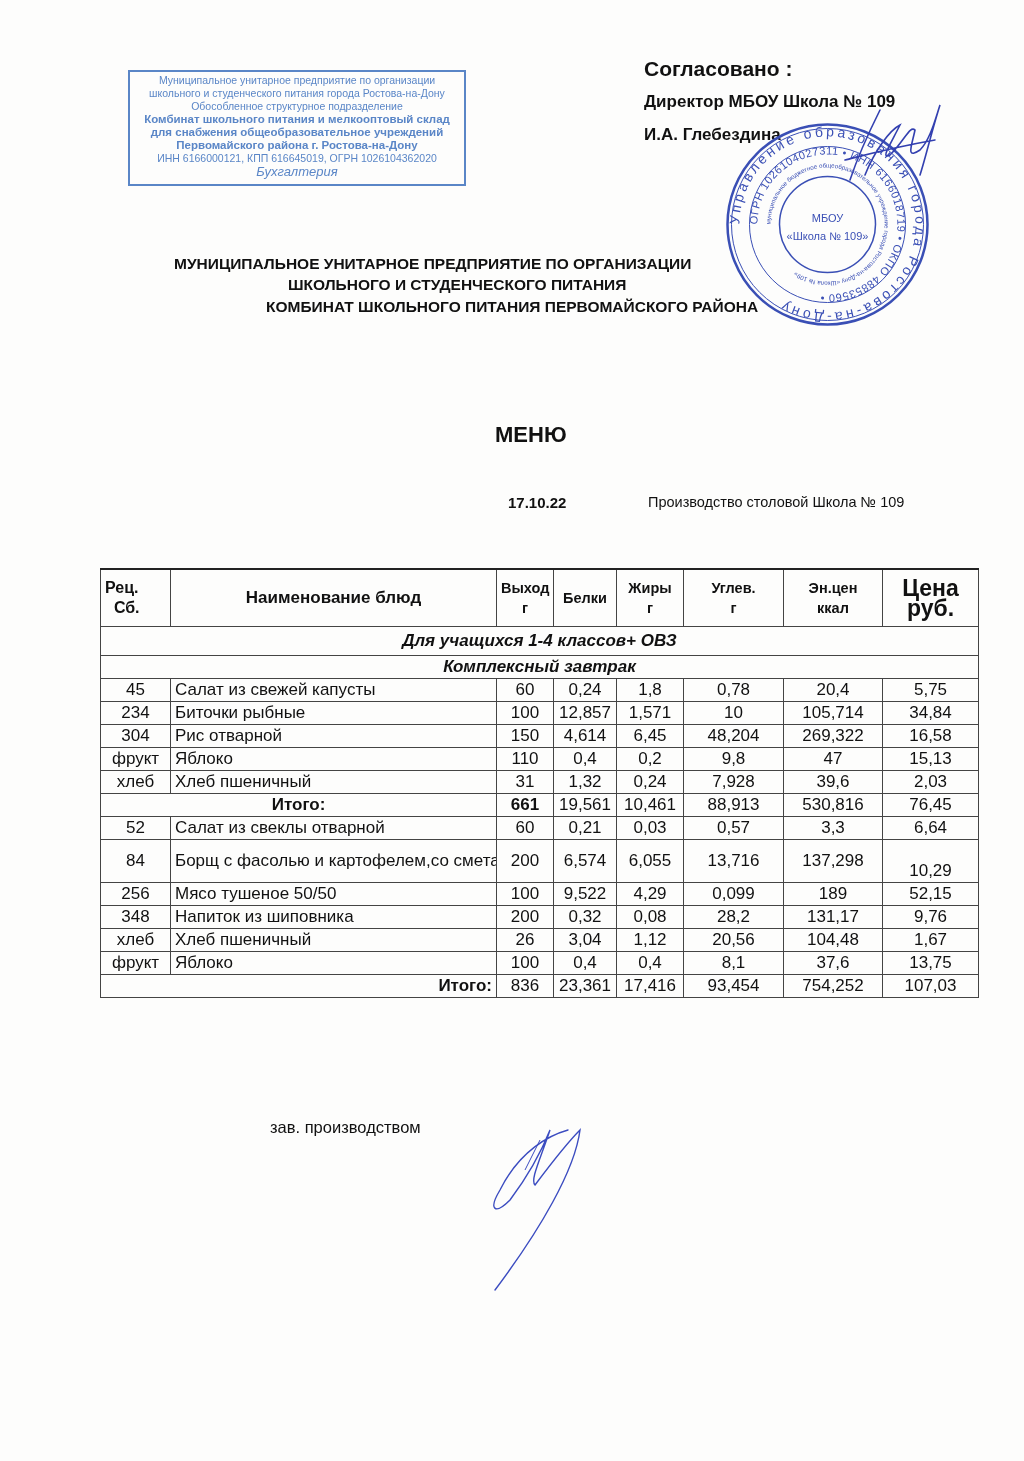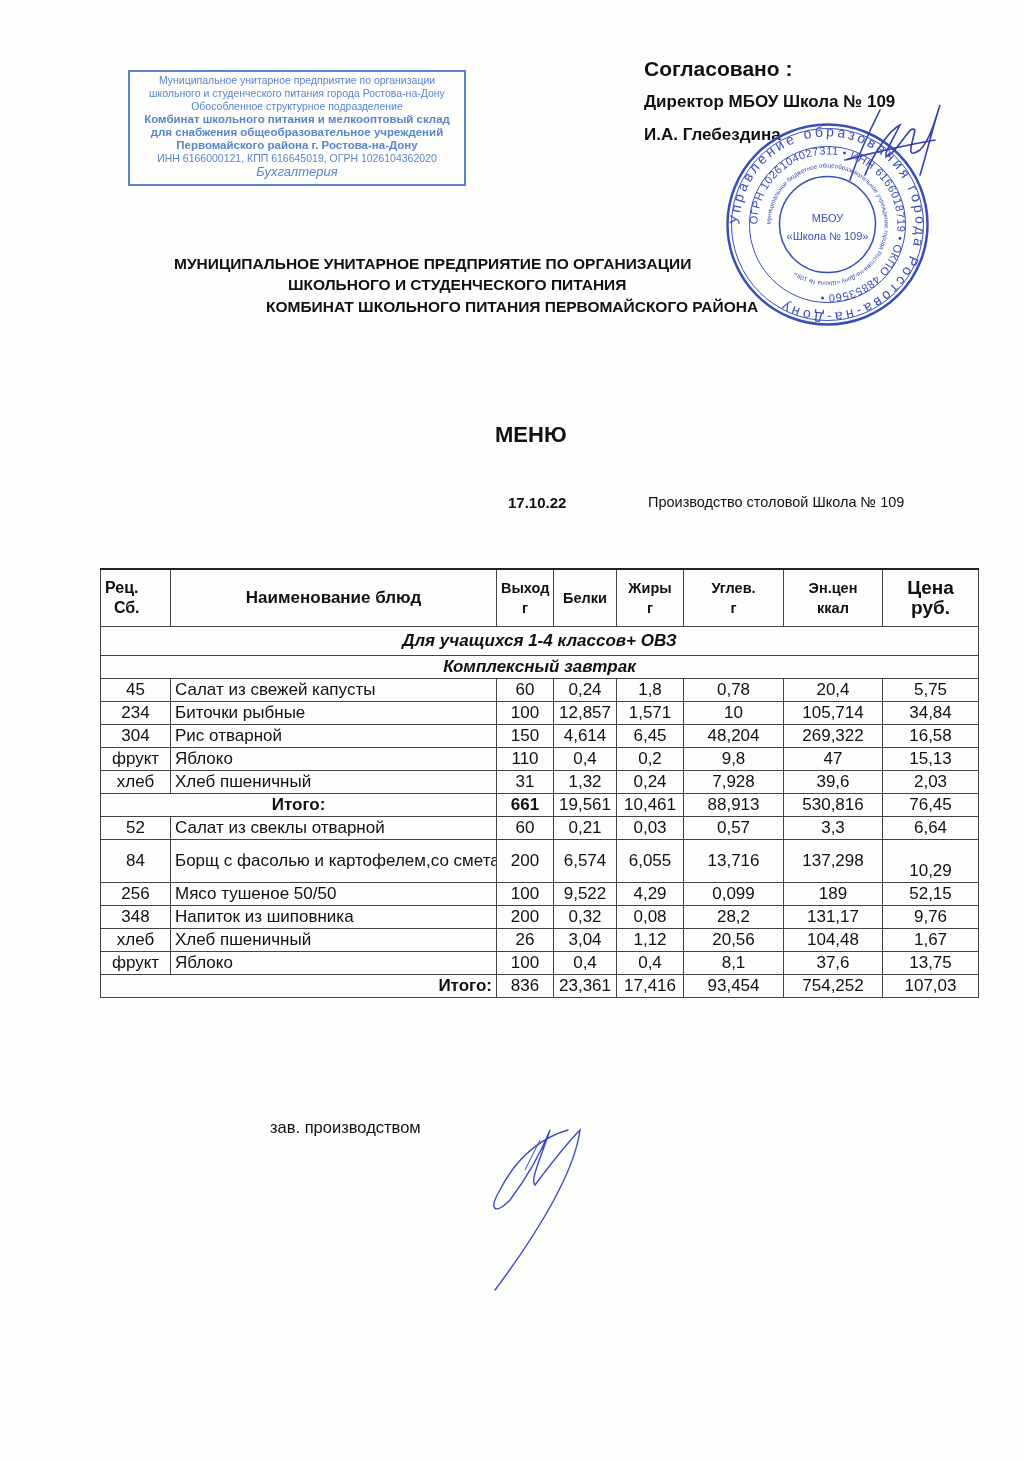"Цена" table.menu th.price-h { font-size: 19px -> 23px }
